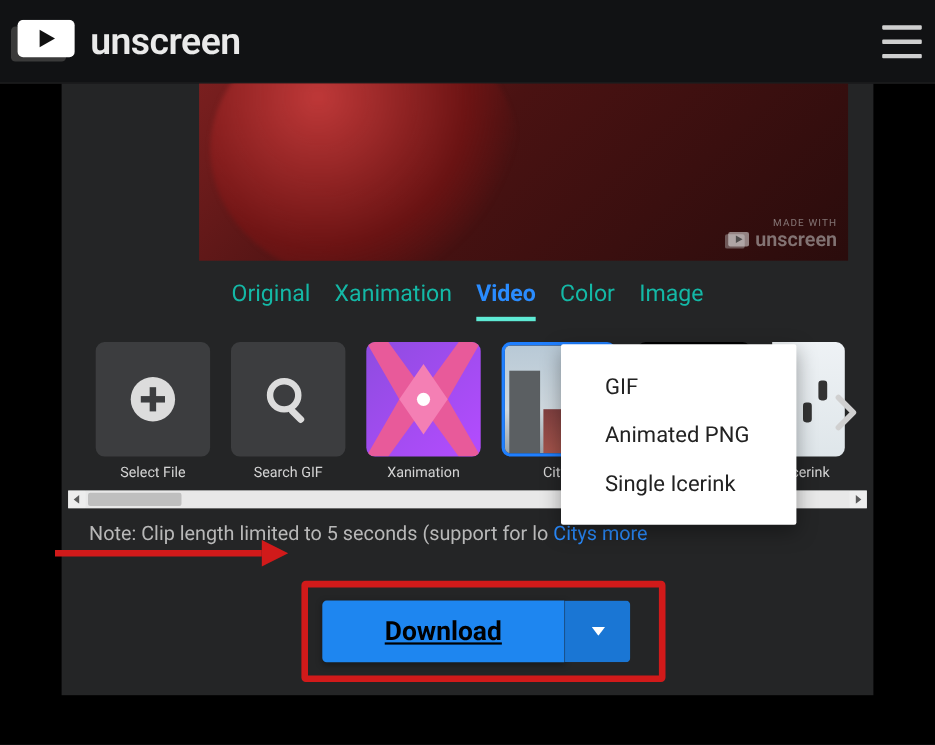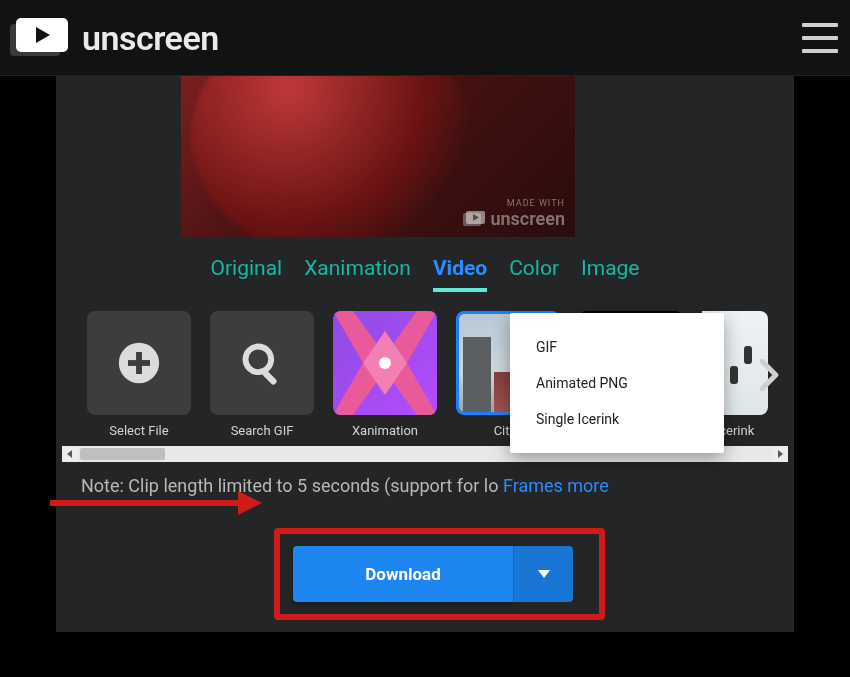"MADE WITH" .preview { width: 394px -> 590px }
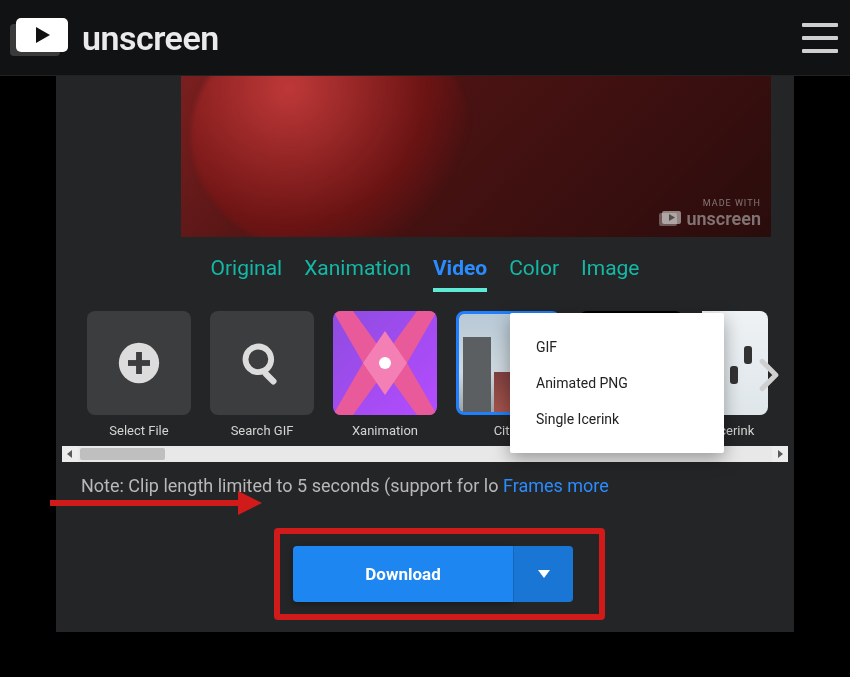"GIF" .dropdown .item { font-size: 14px -> 20px; padding: 10px 26px -> 10px 40px }
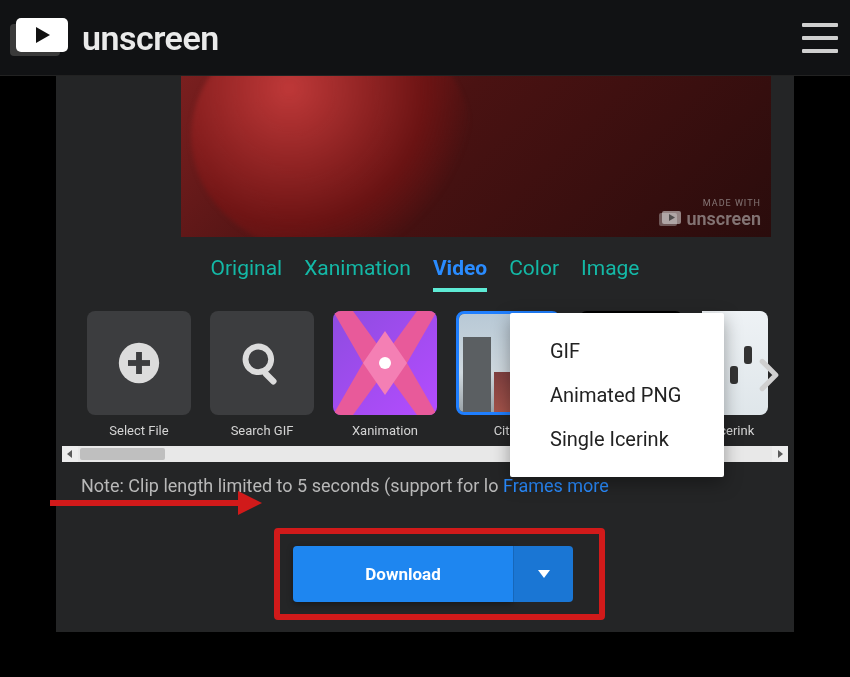"Frames more" span.link { text: Frames -> Citys }
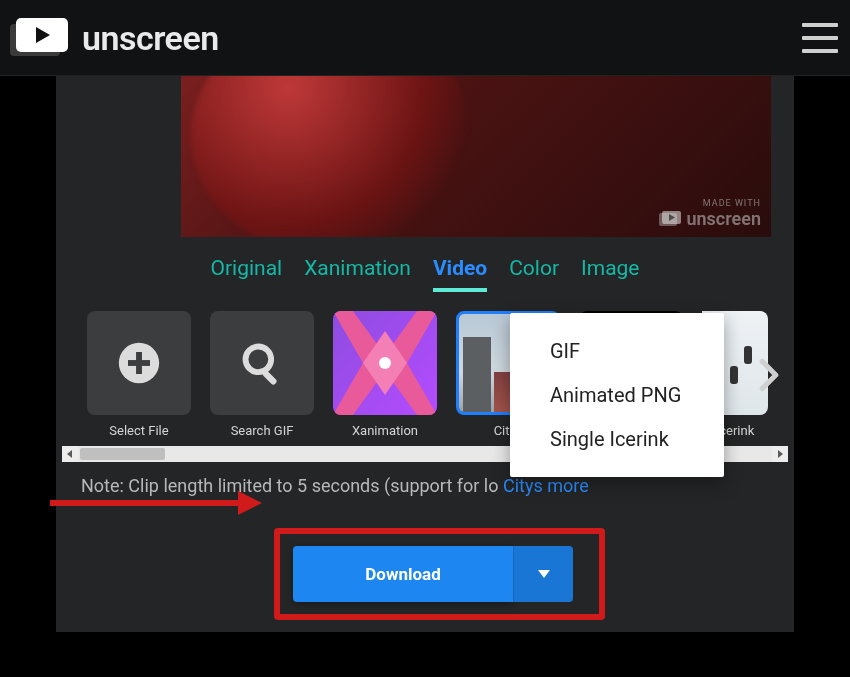"Download" .download-btn { color: #ffffff -> #000000; font-size: 17px -> 24px; text-decoration: none -> underline }
